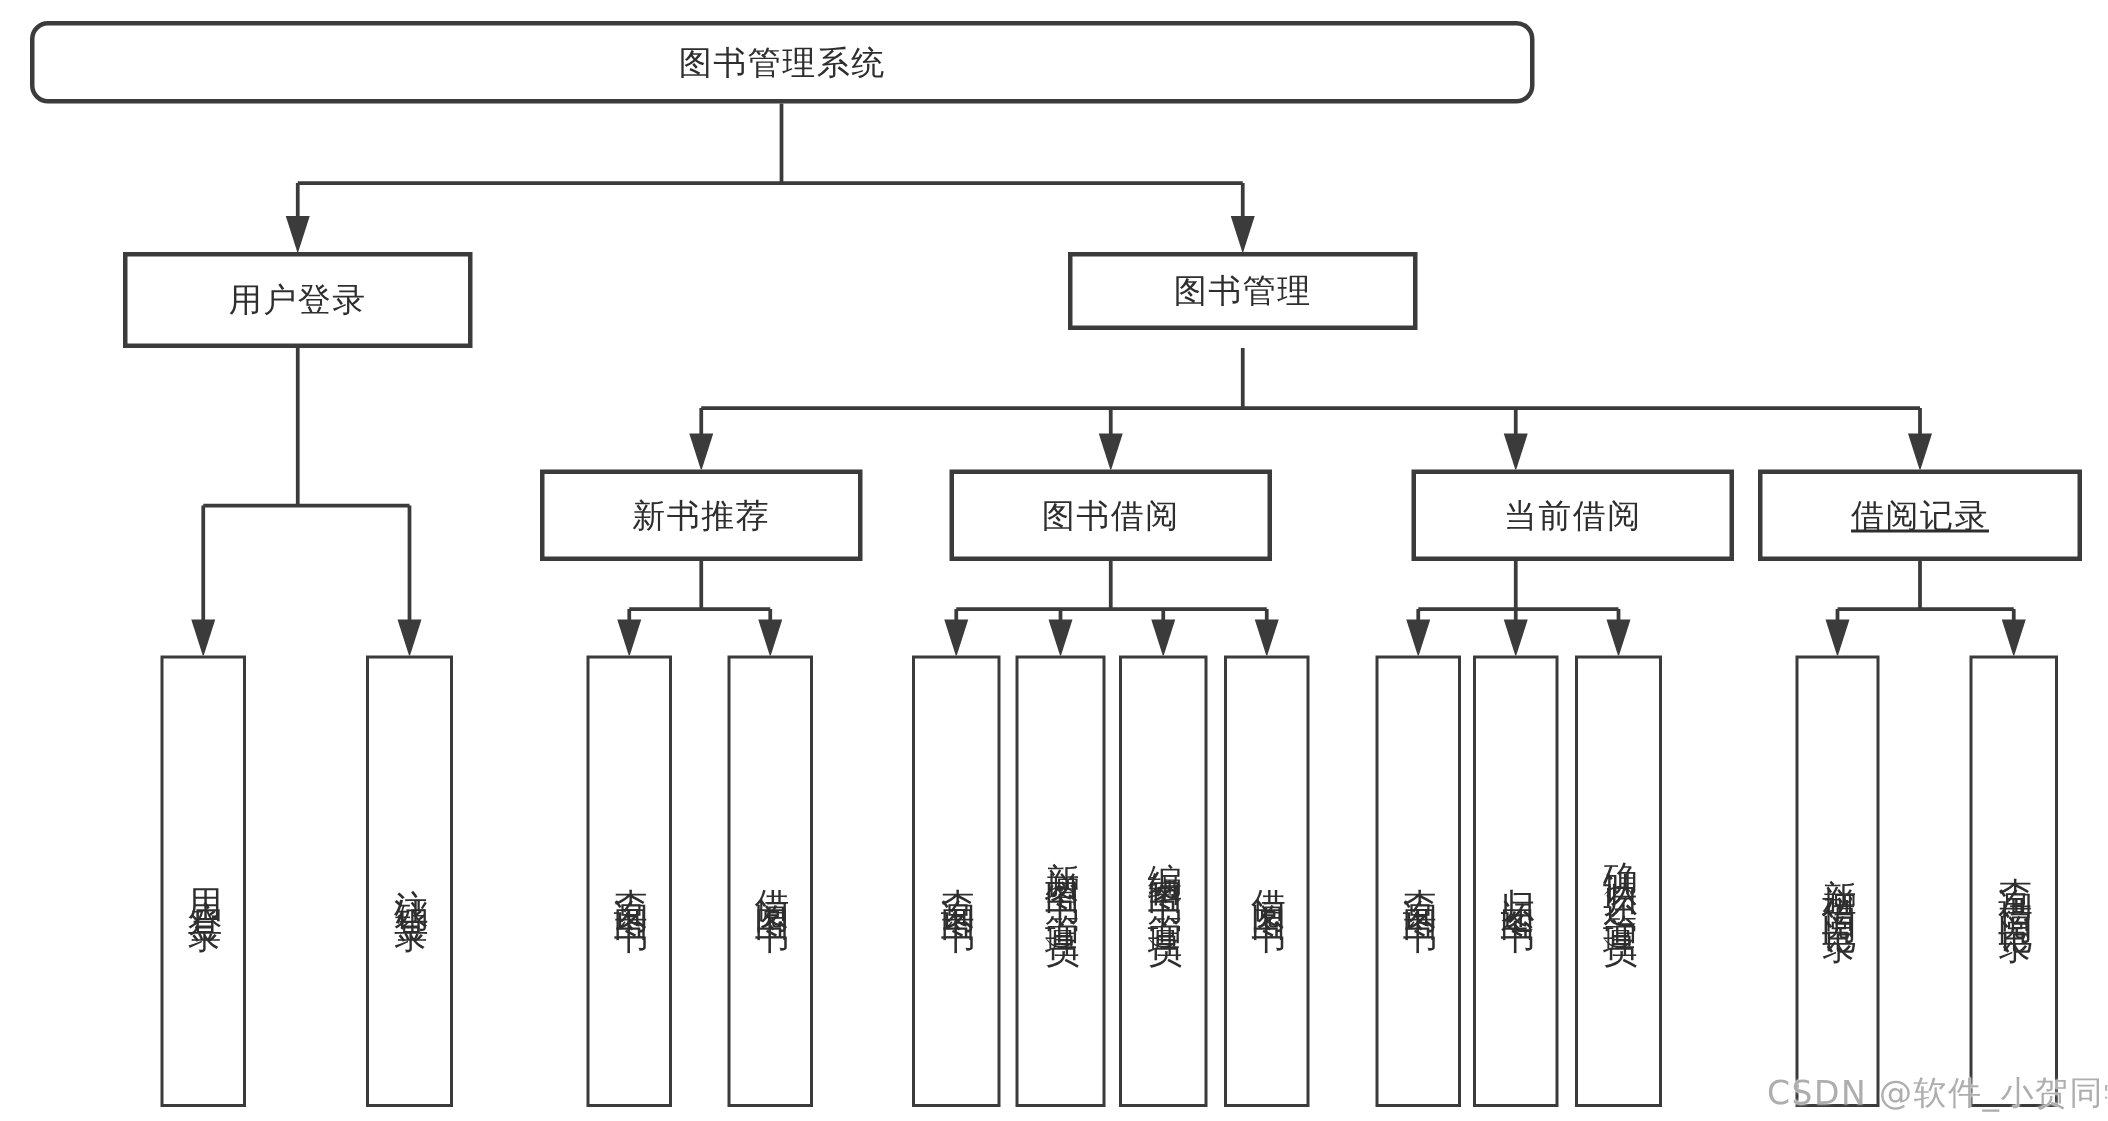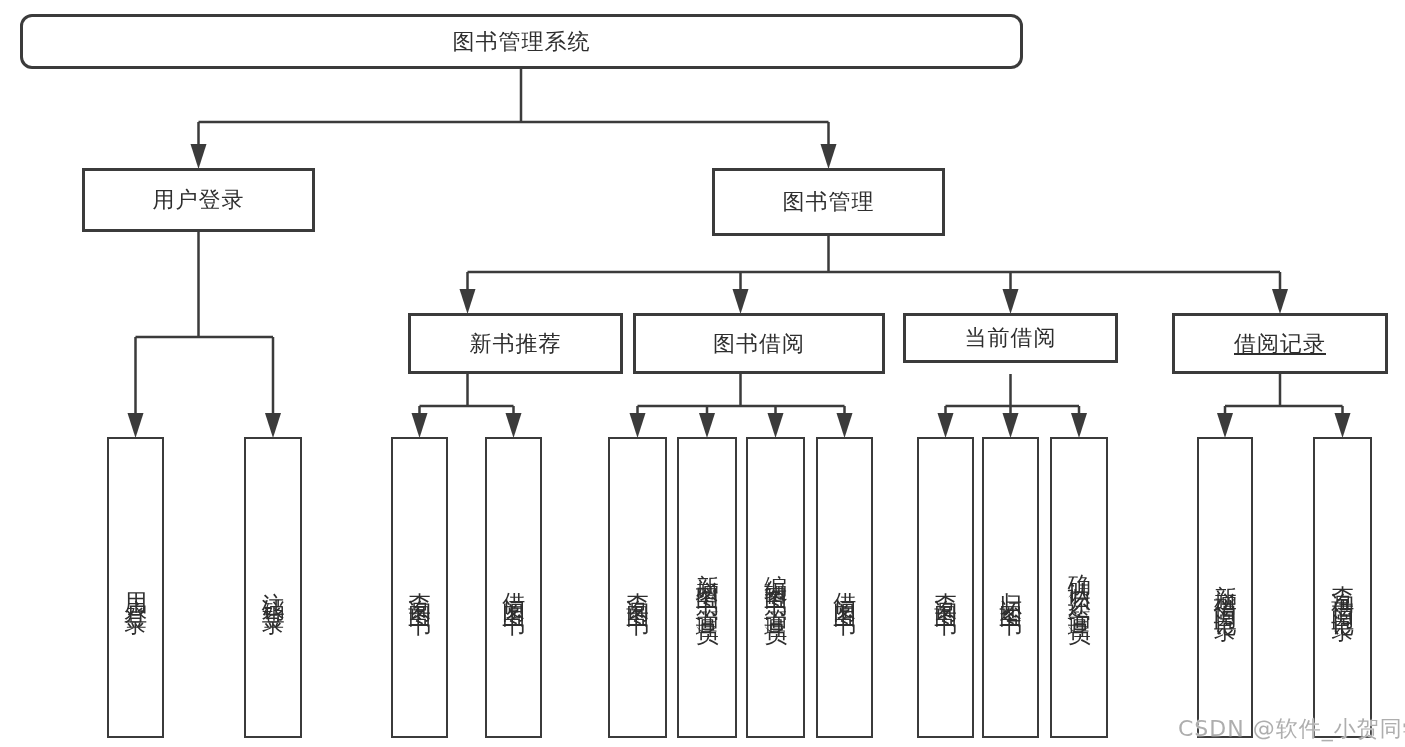"图书管理" div.node { height: 68px -> 52px }
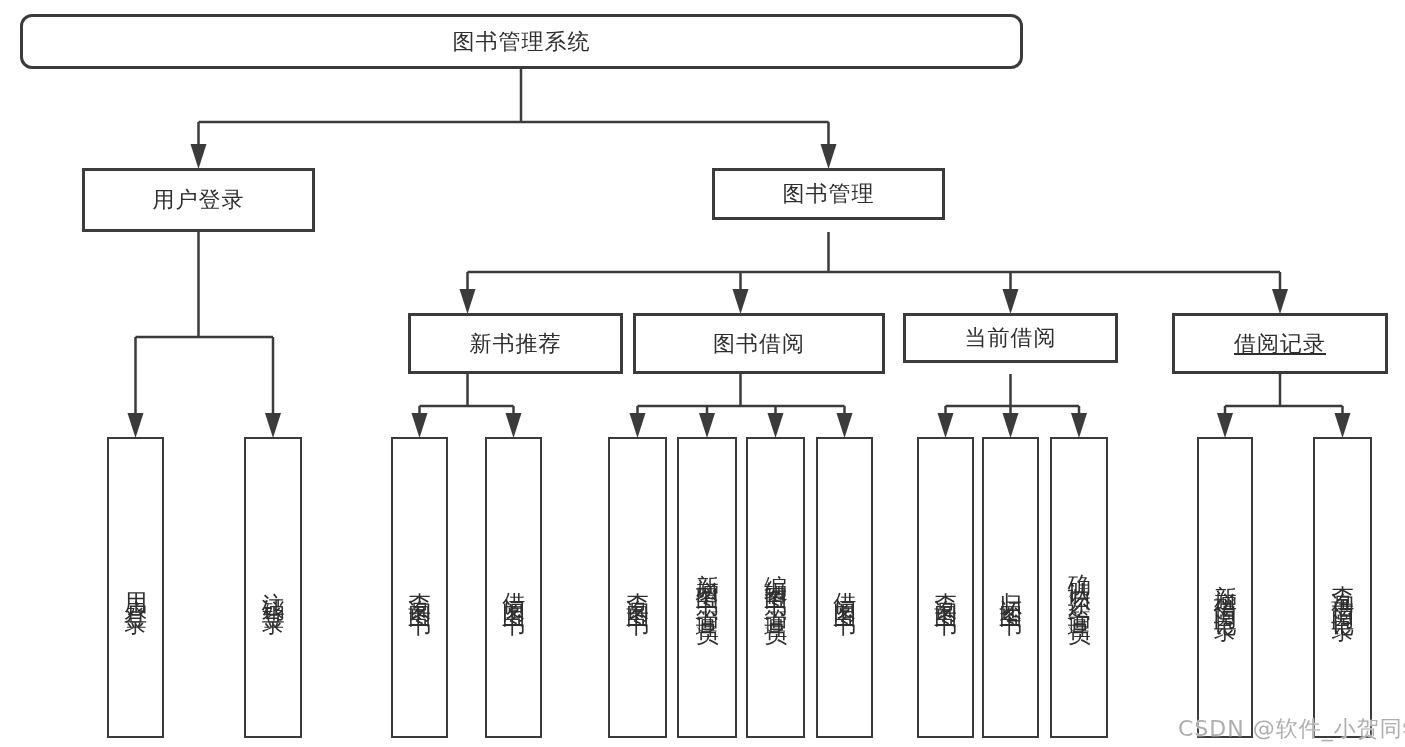"新书推荐" div.node { margin-left: 48px -> none }
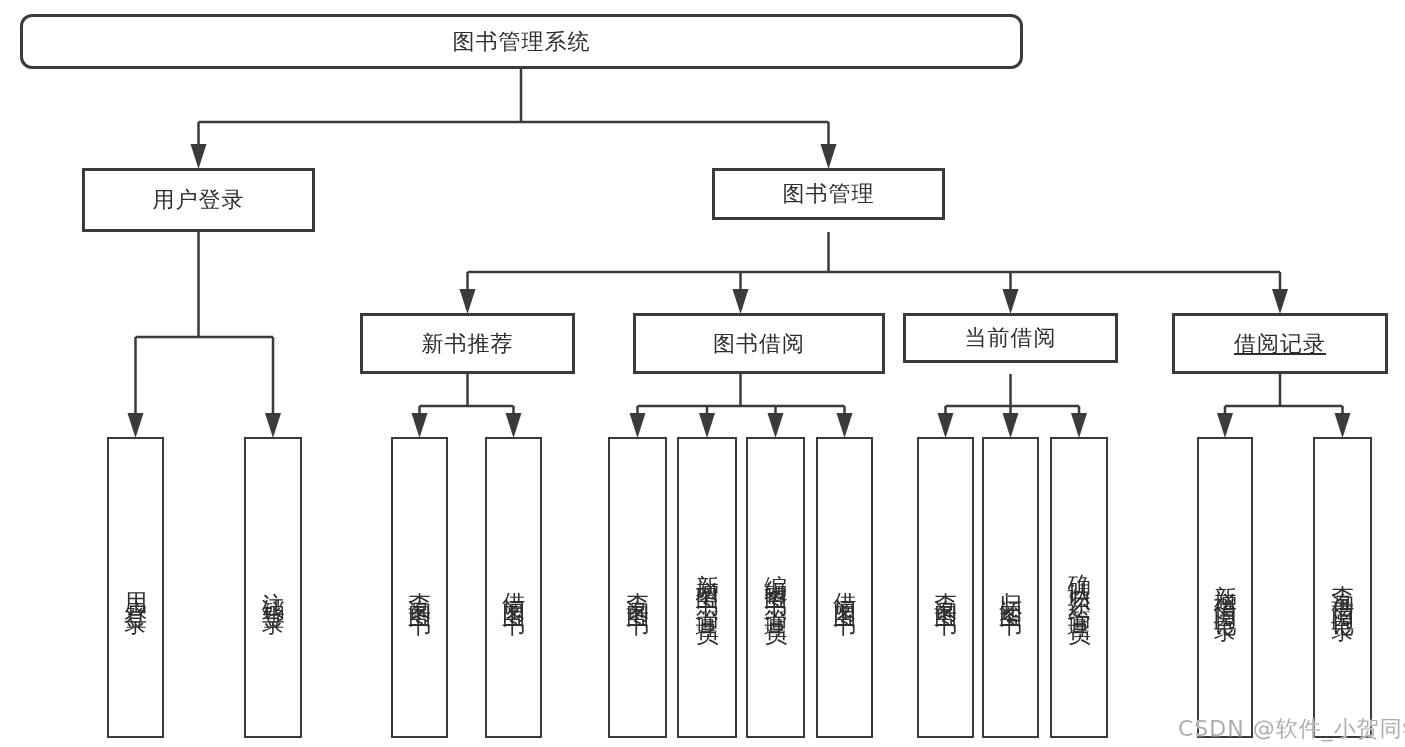"图书借阅" div.node { width: 252px -> 215px }
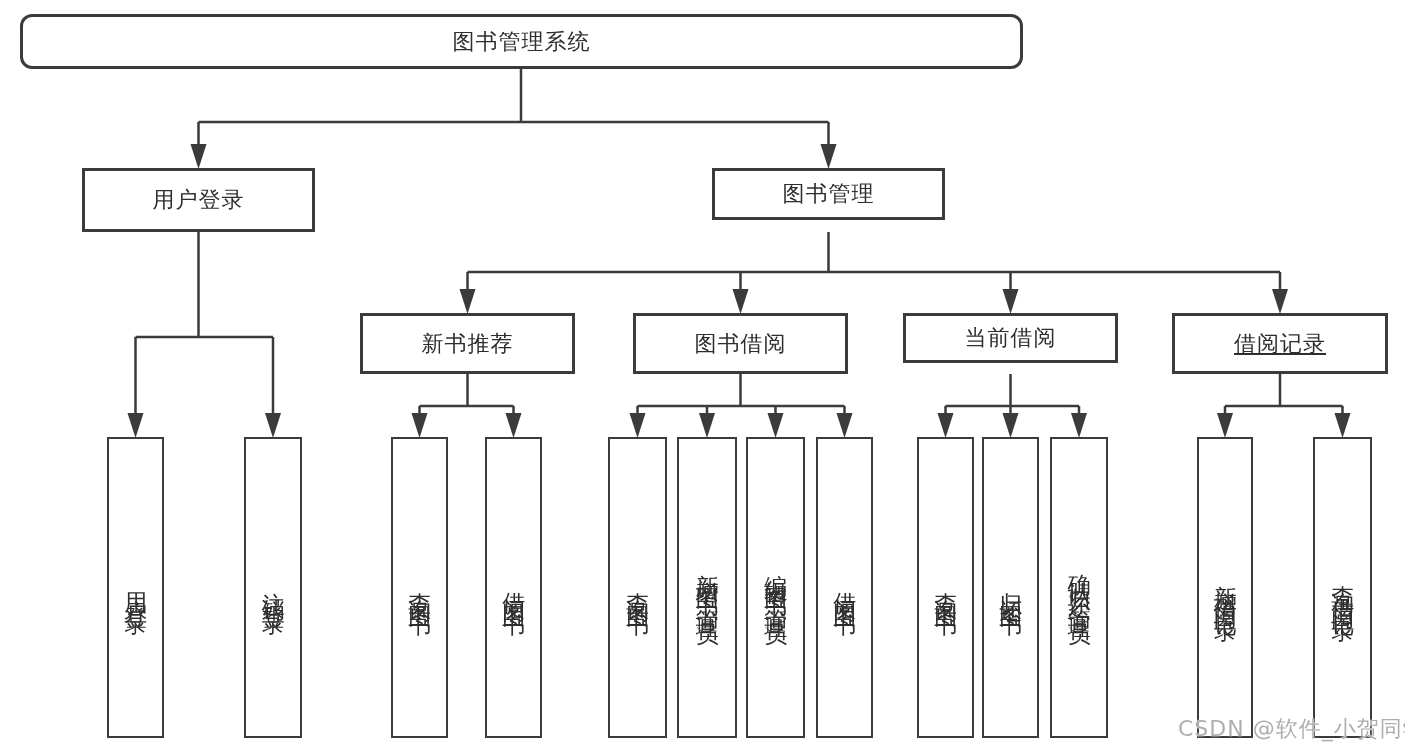"当前借阅" div.node { height: 50px -> 61px; left: 903px -> 941px }
